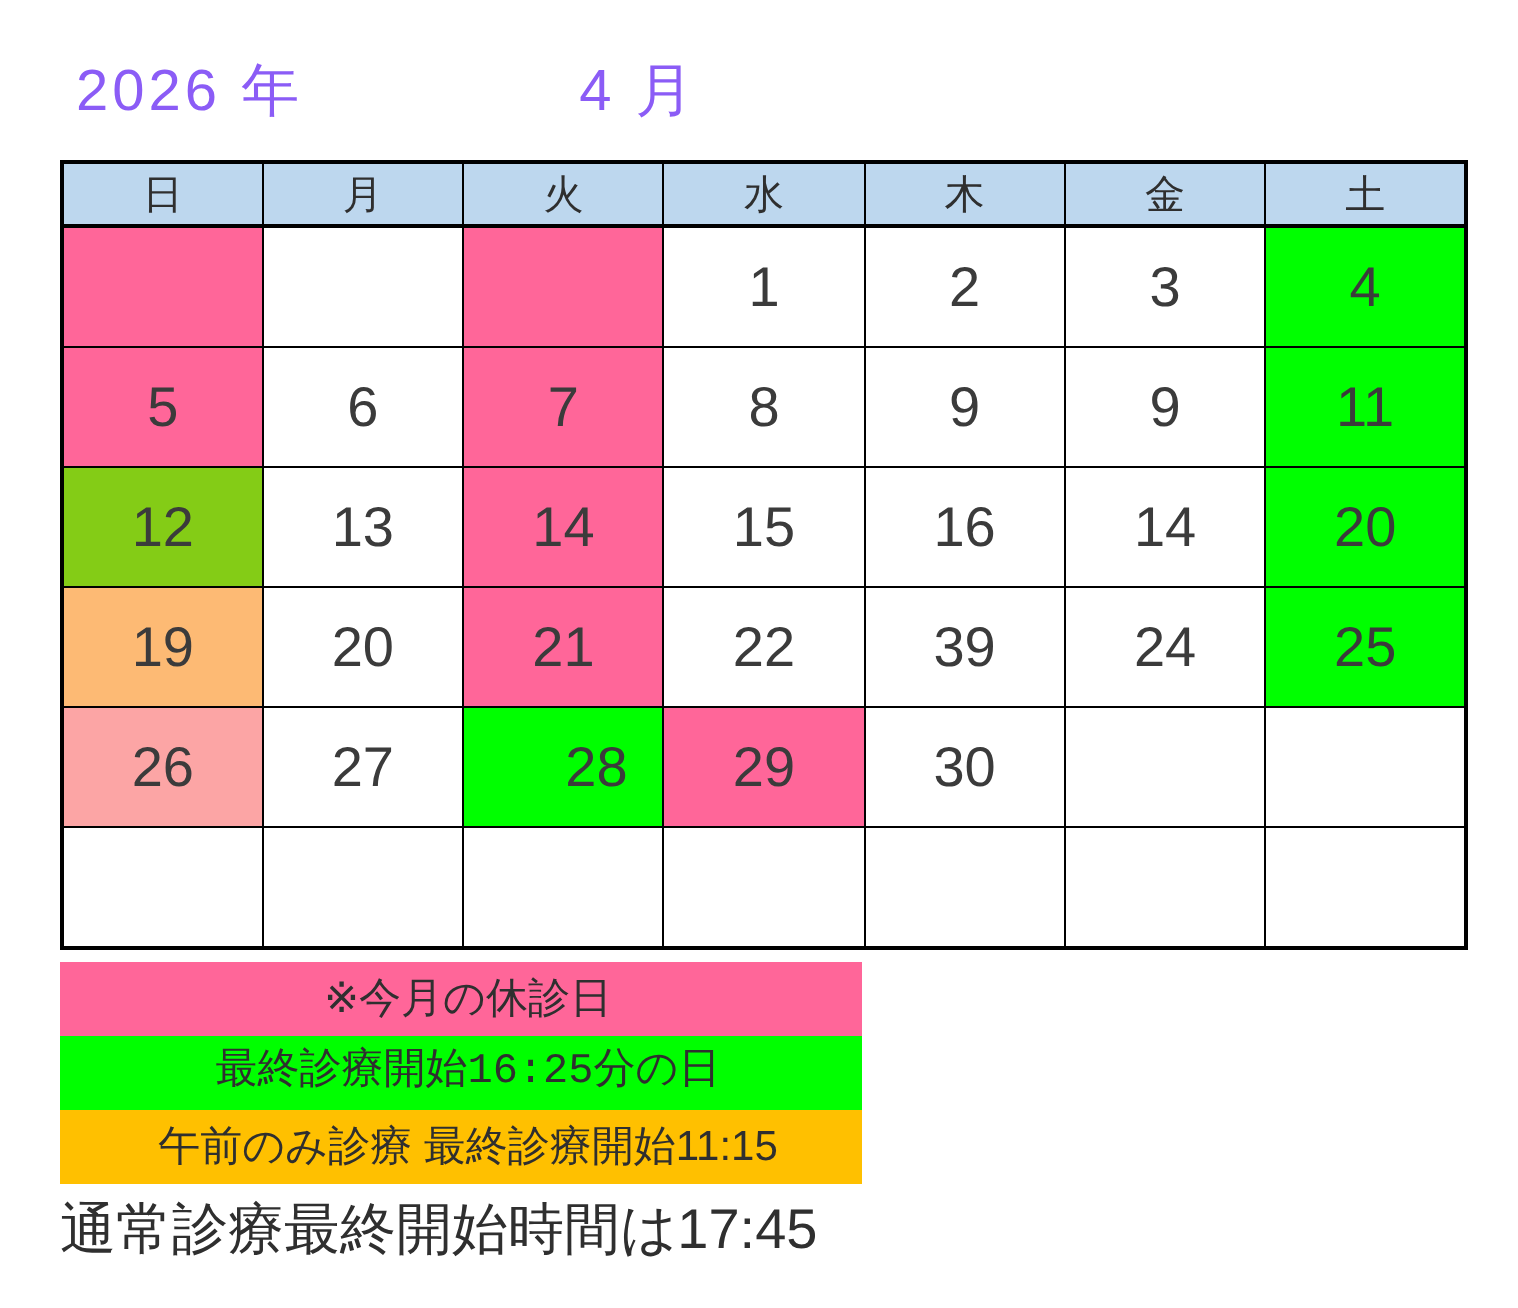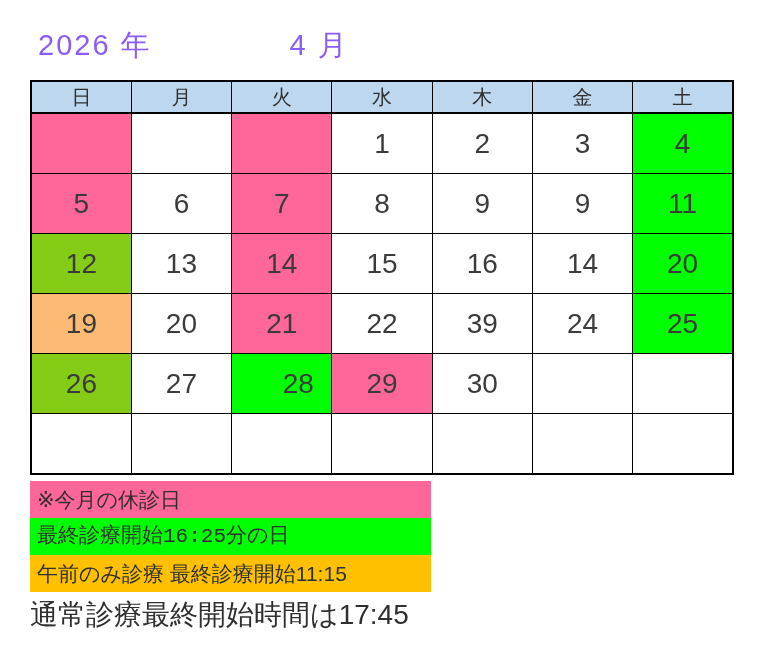"26" td { background: #84cc16 -> #fca5a5 }
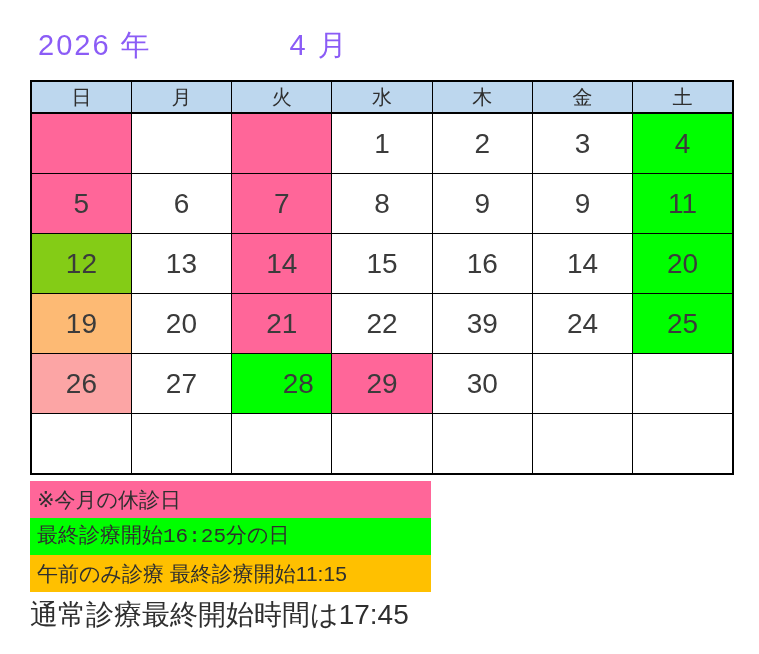"※今月の休診日" .legend { text-align: none -> center }
